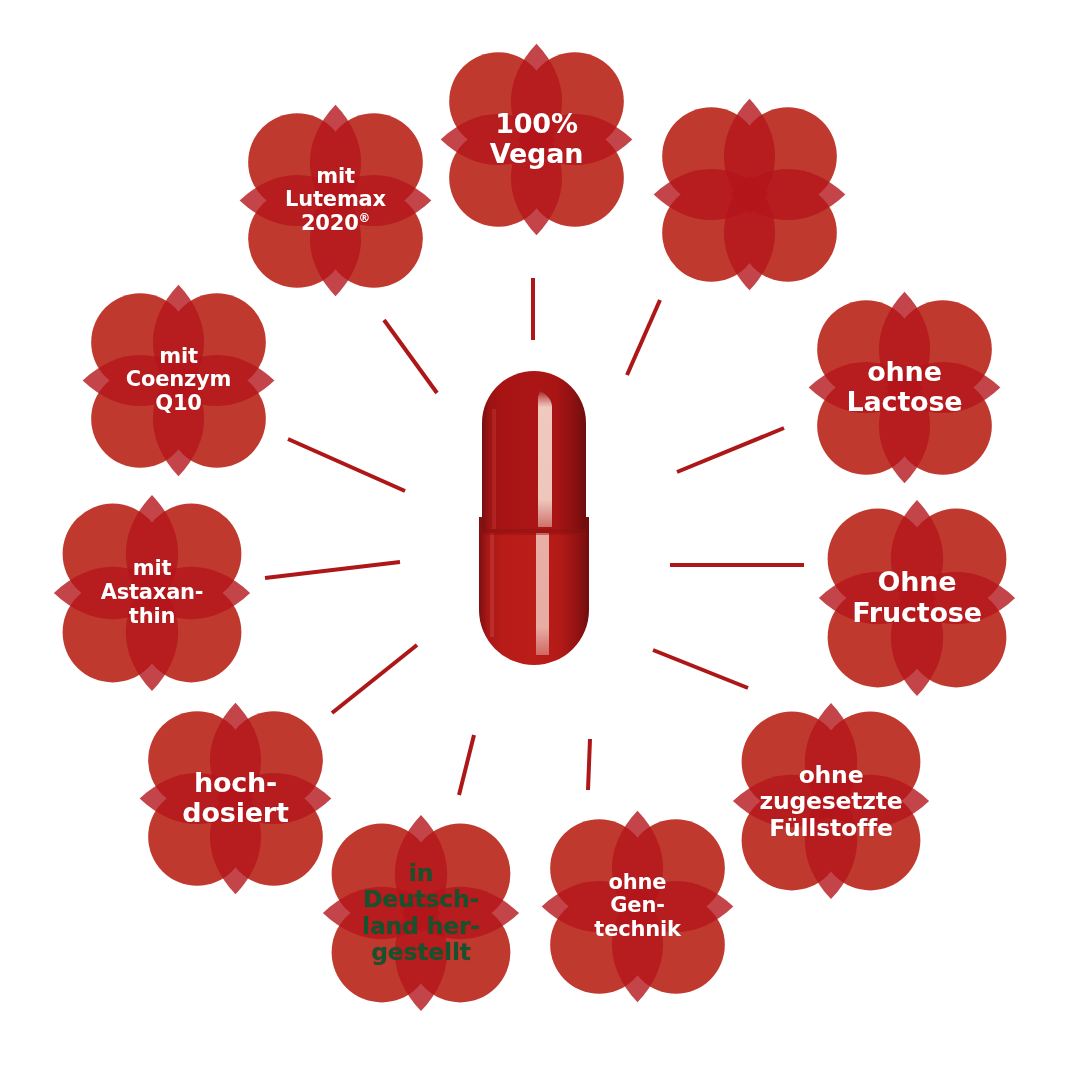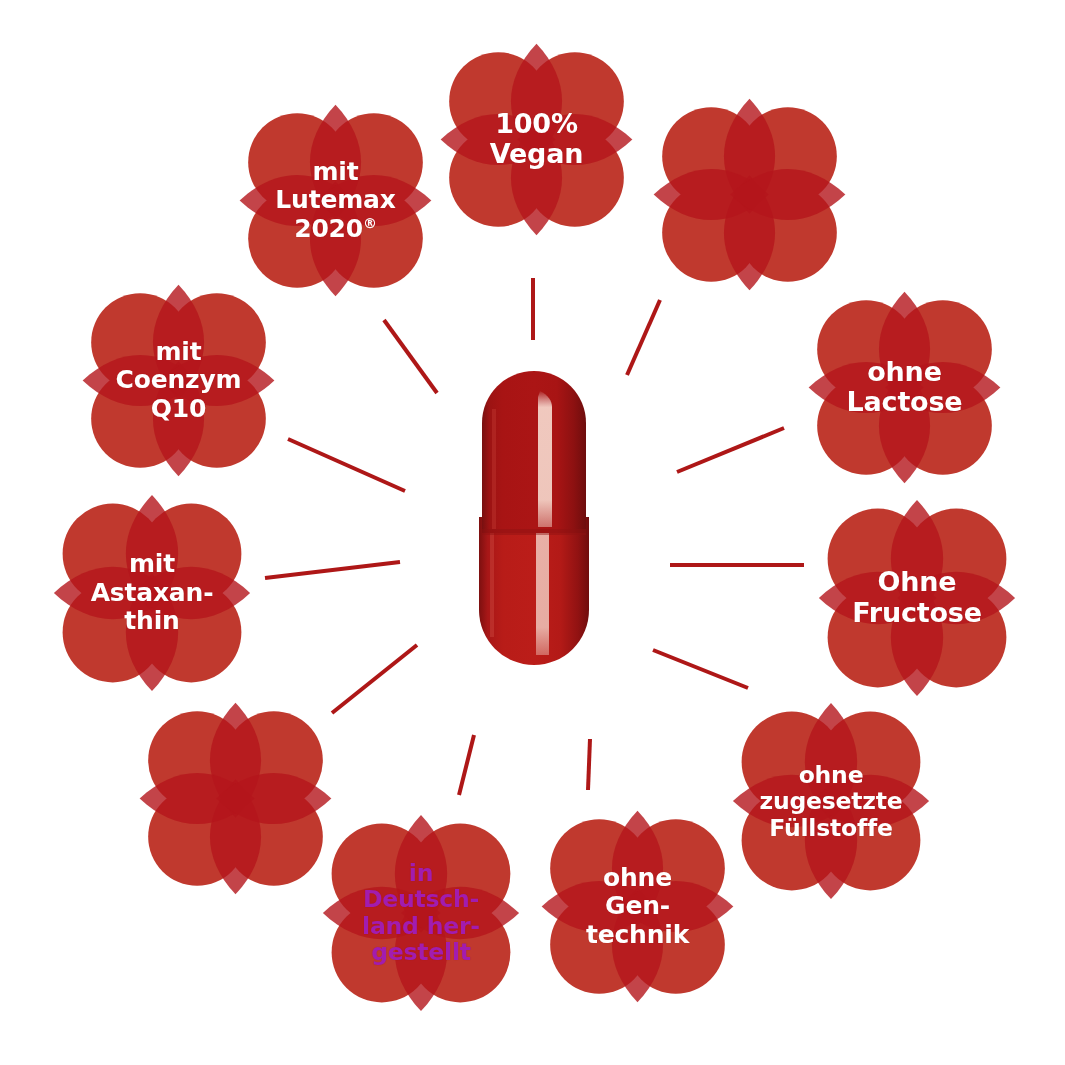"mit" .badge .blabel.sz-s { font-size: 25px -> 21px }
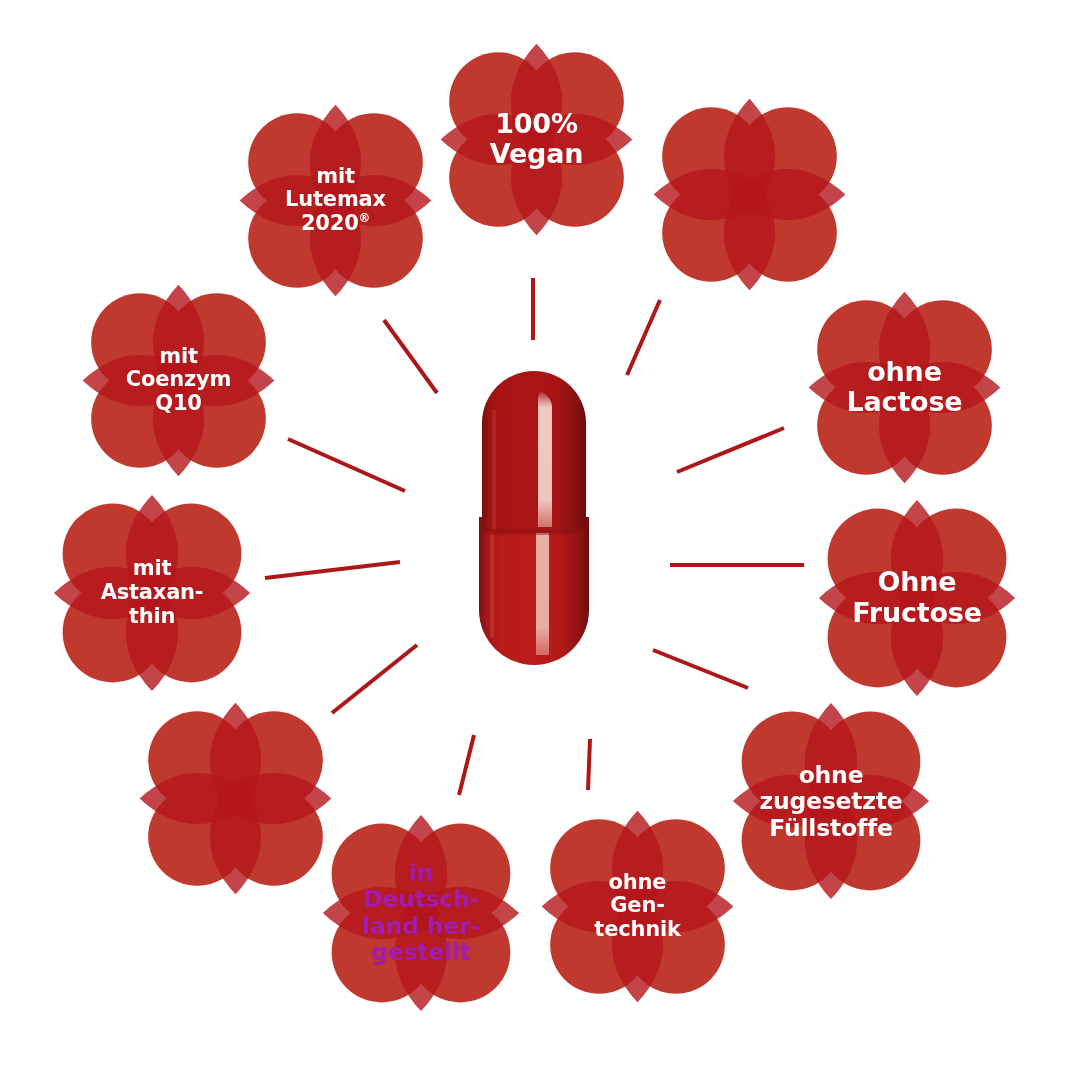"hoch-" div.blabel { html: none -> <div>hoch- dosiert</div> }
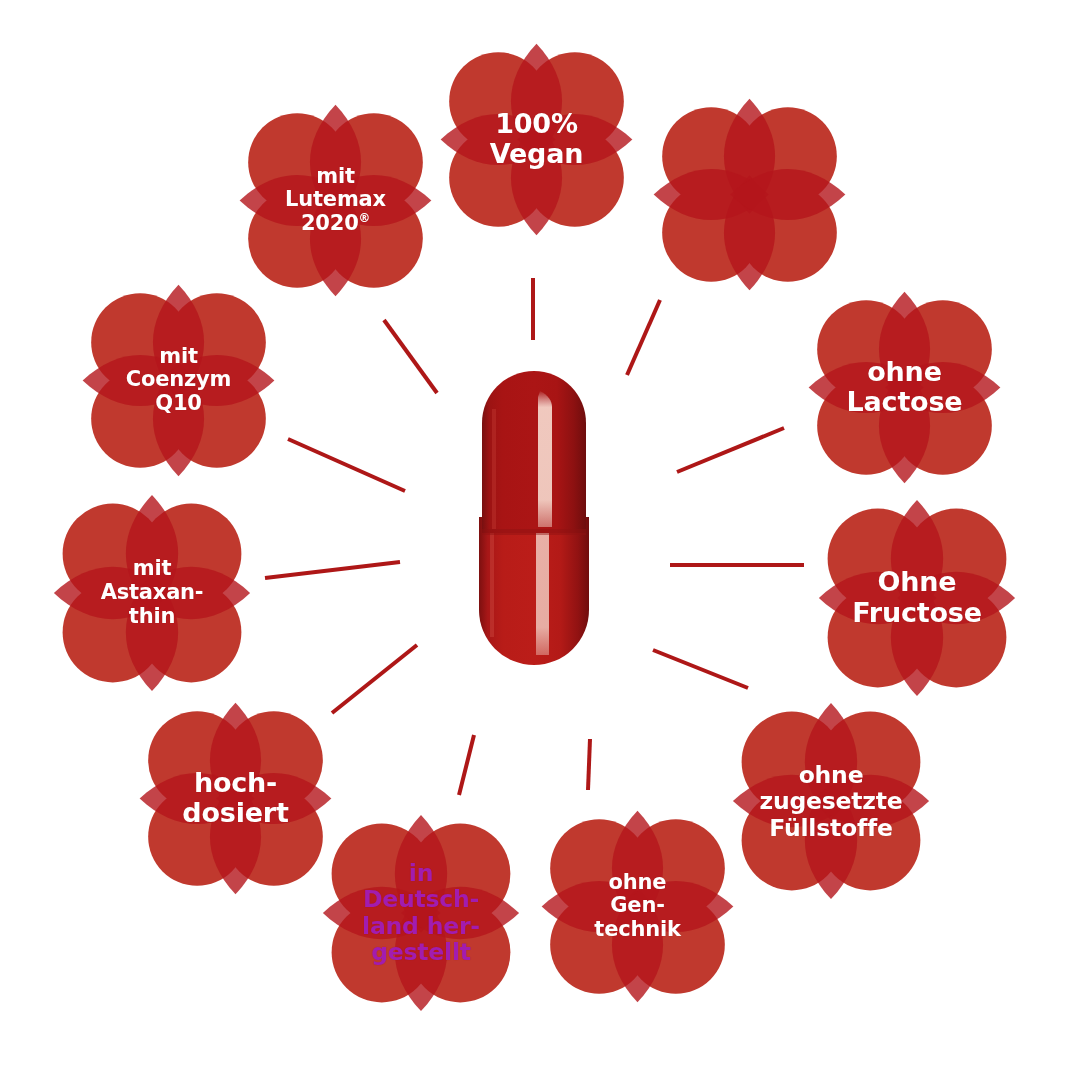"in" div.blabel { color: #a21caf -> #14532d }
